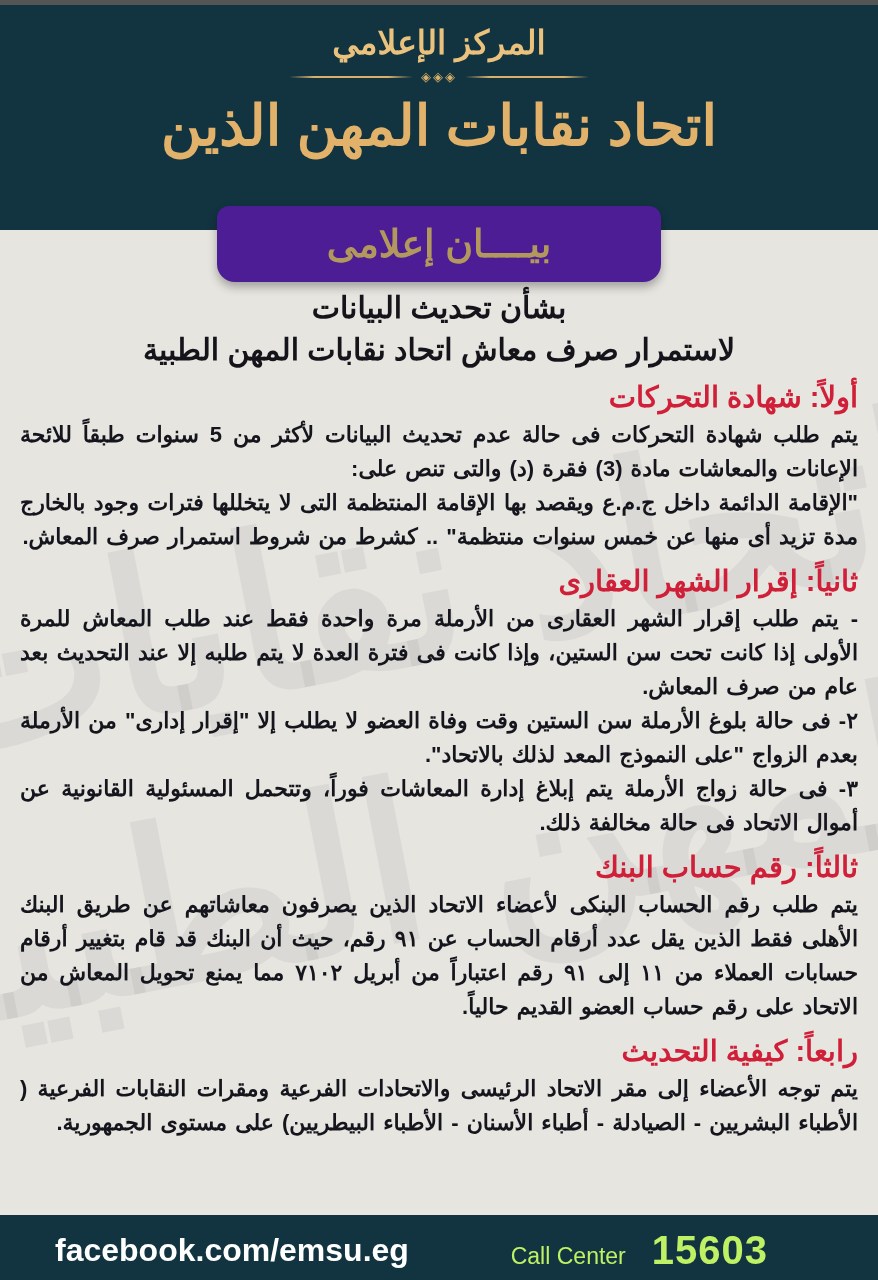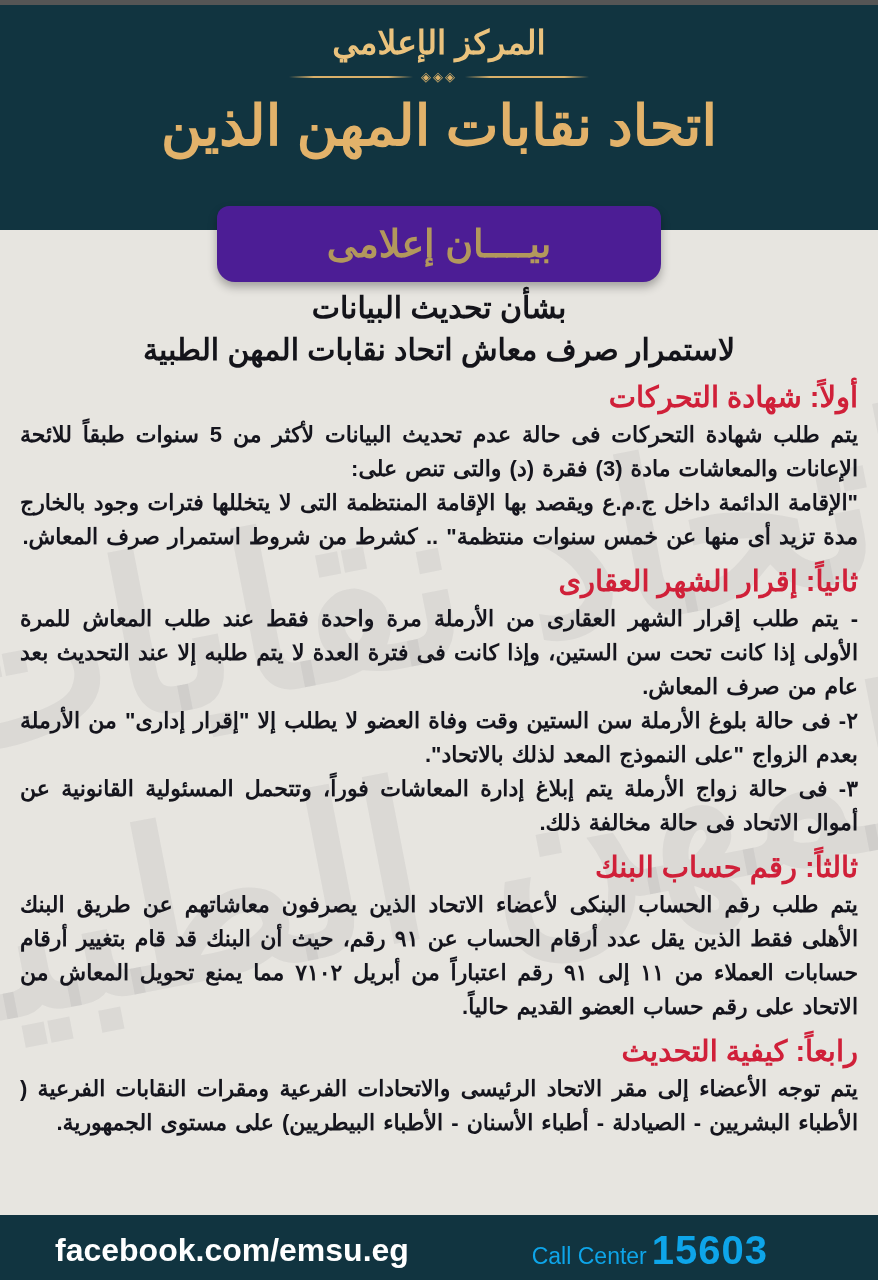"Call Center" .call { color: #0ea5e9 -> #bef264; gap: 5px -> 26px }
